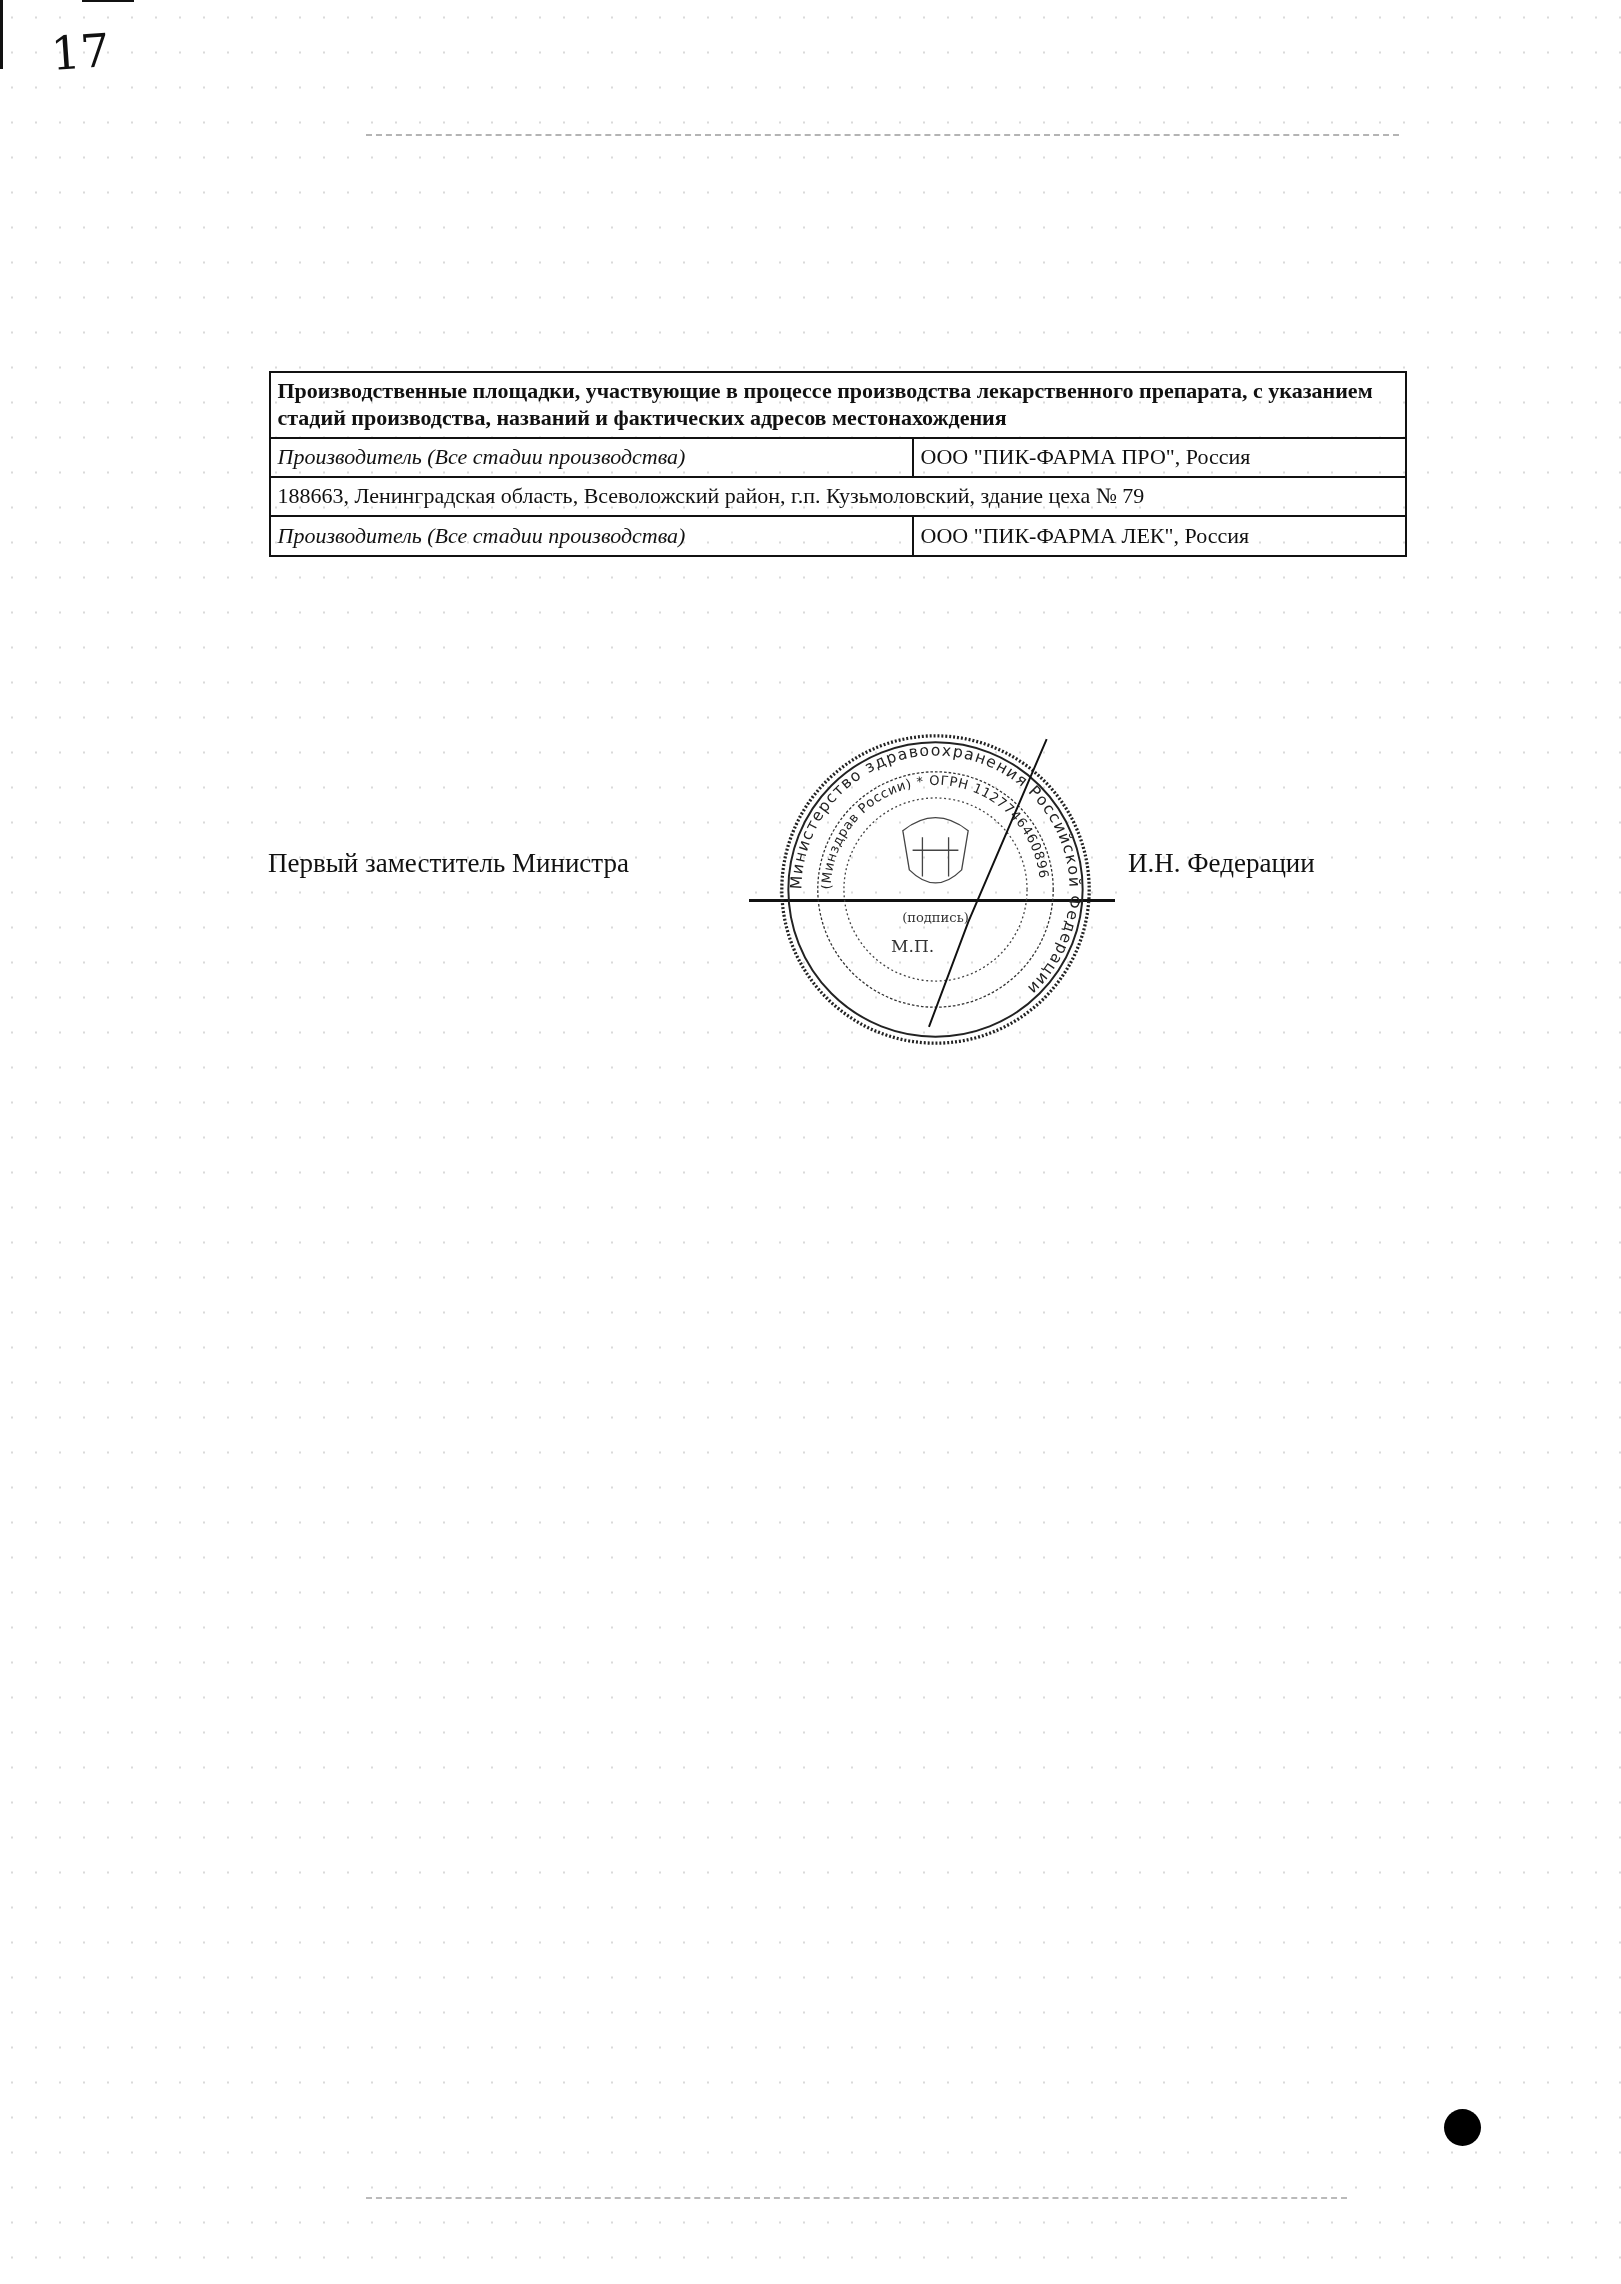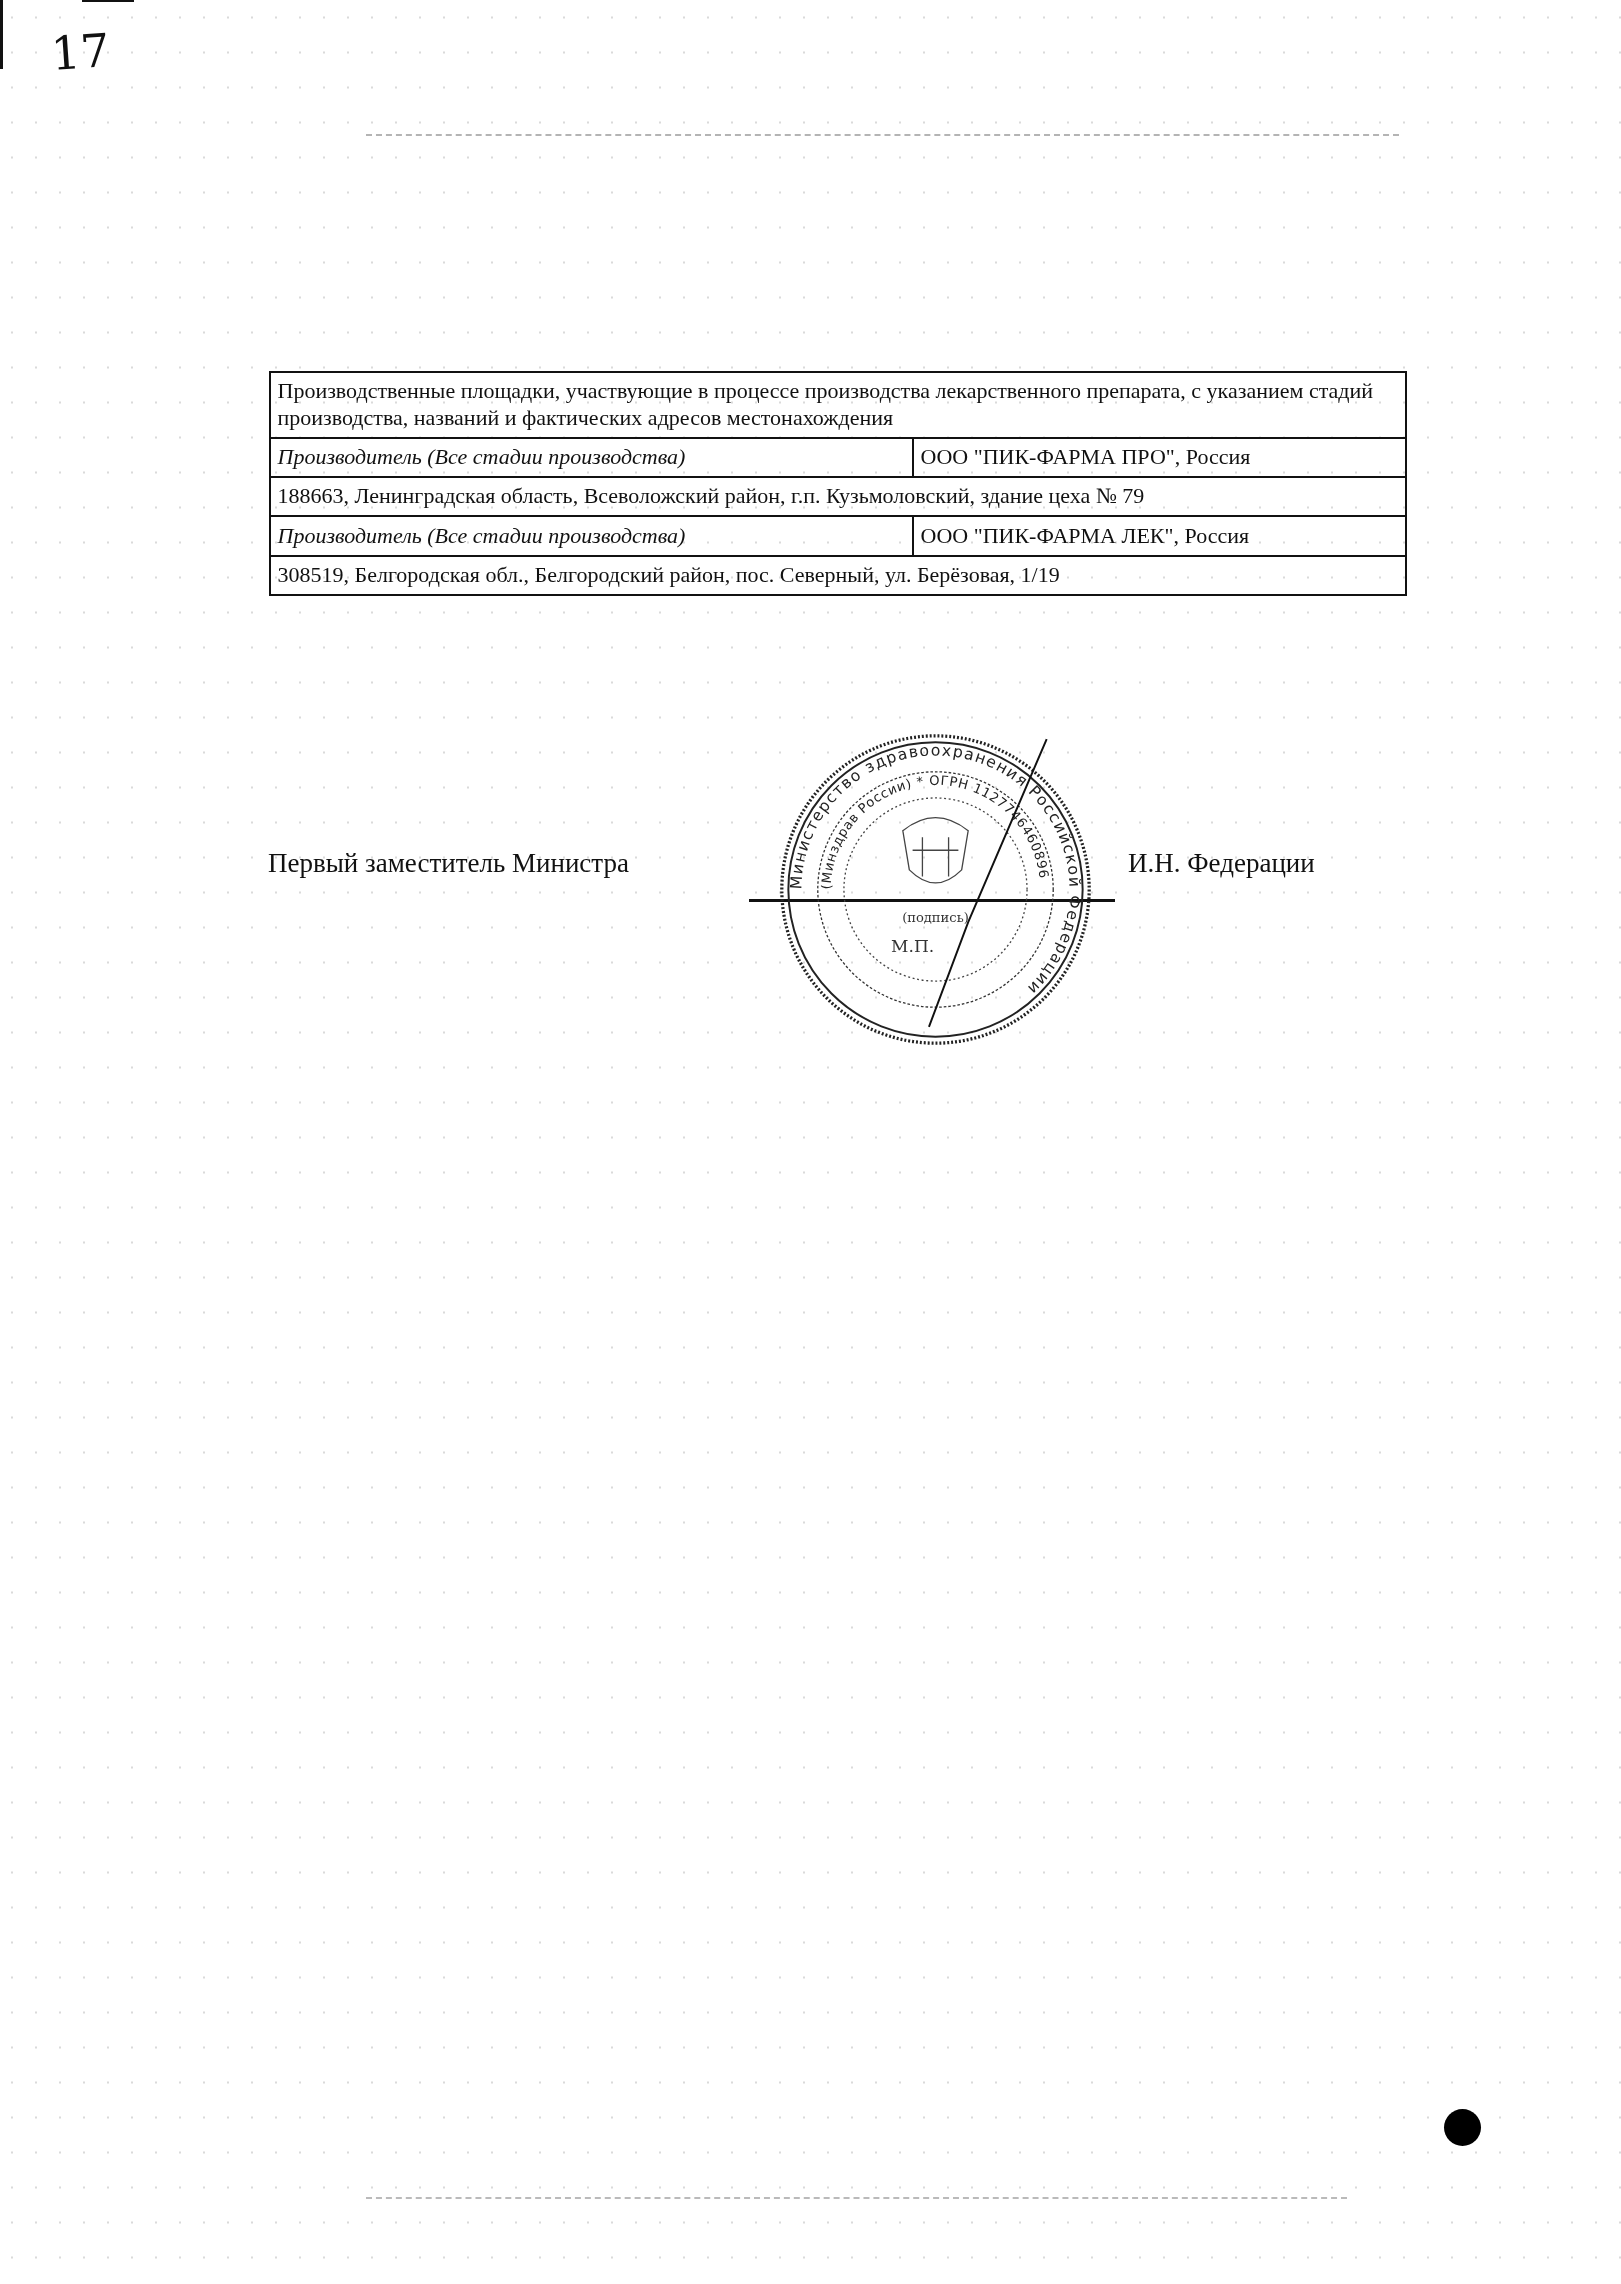"Производственные площадки, участвующие в" .hdr { font-weight: normal -> bold }
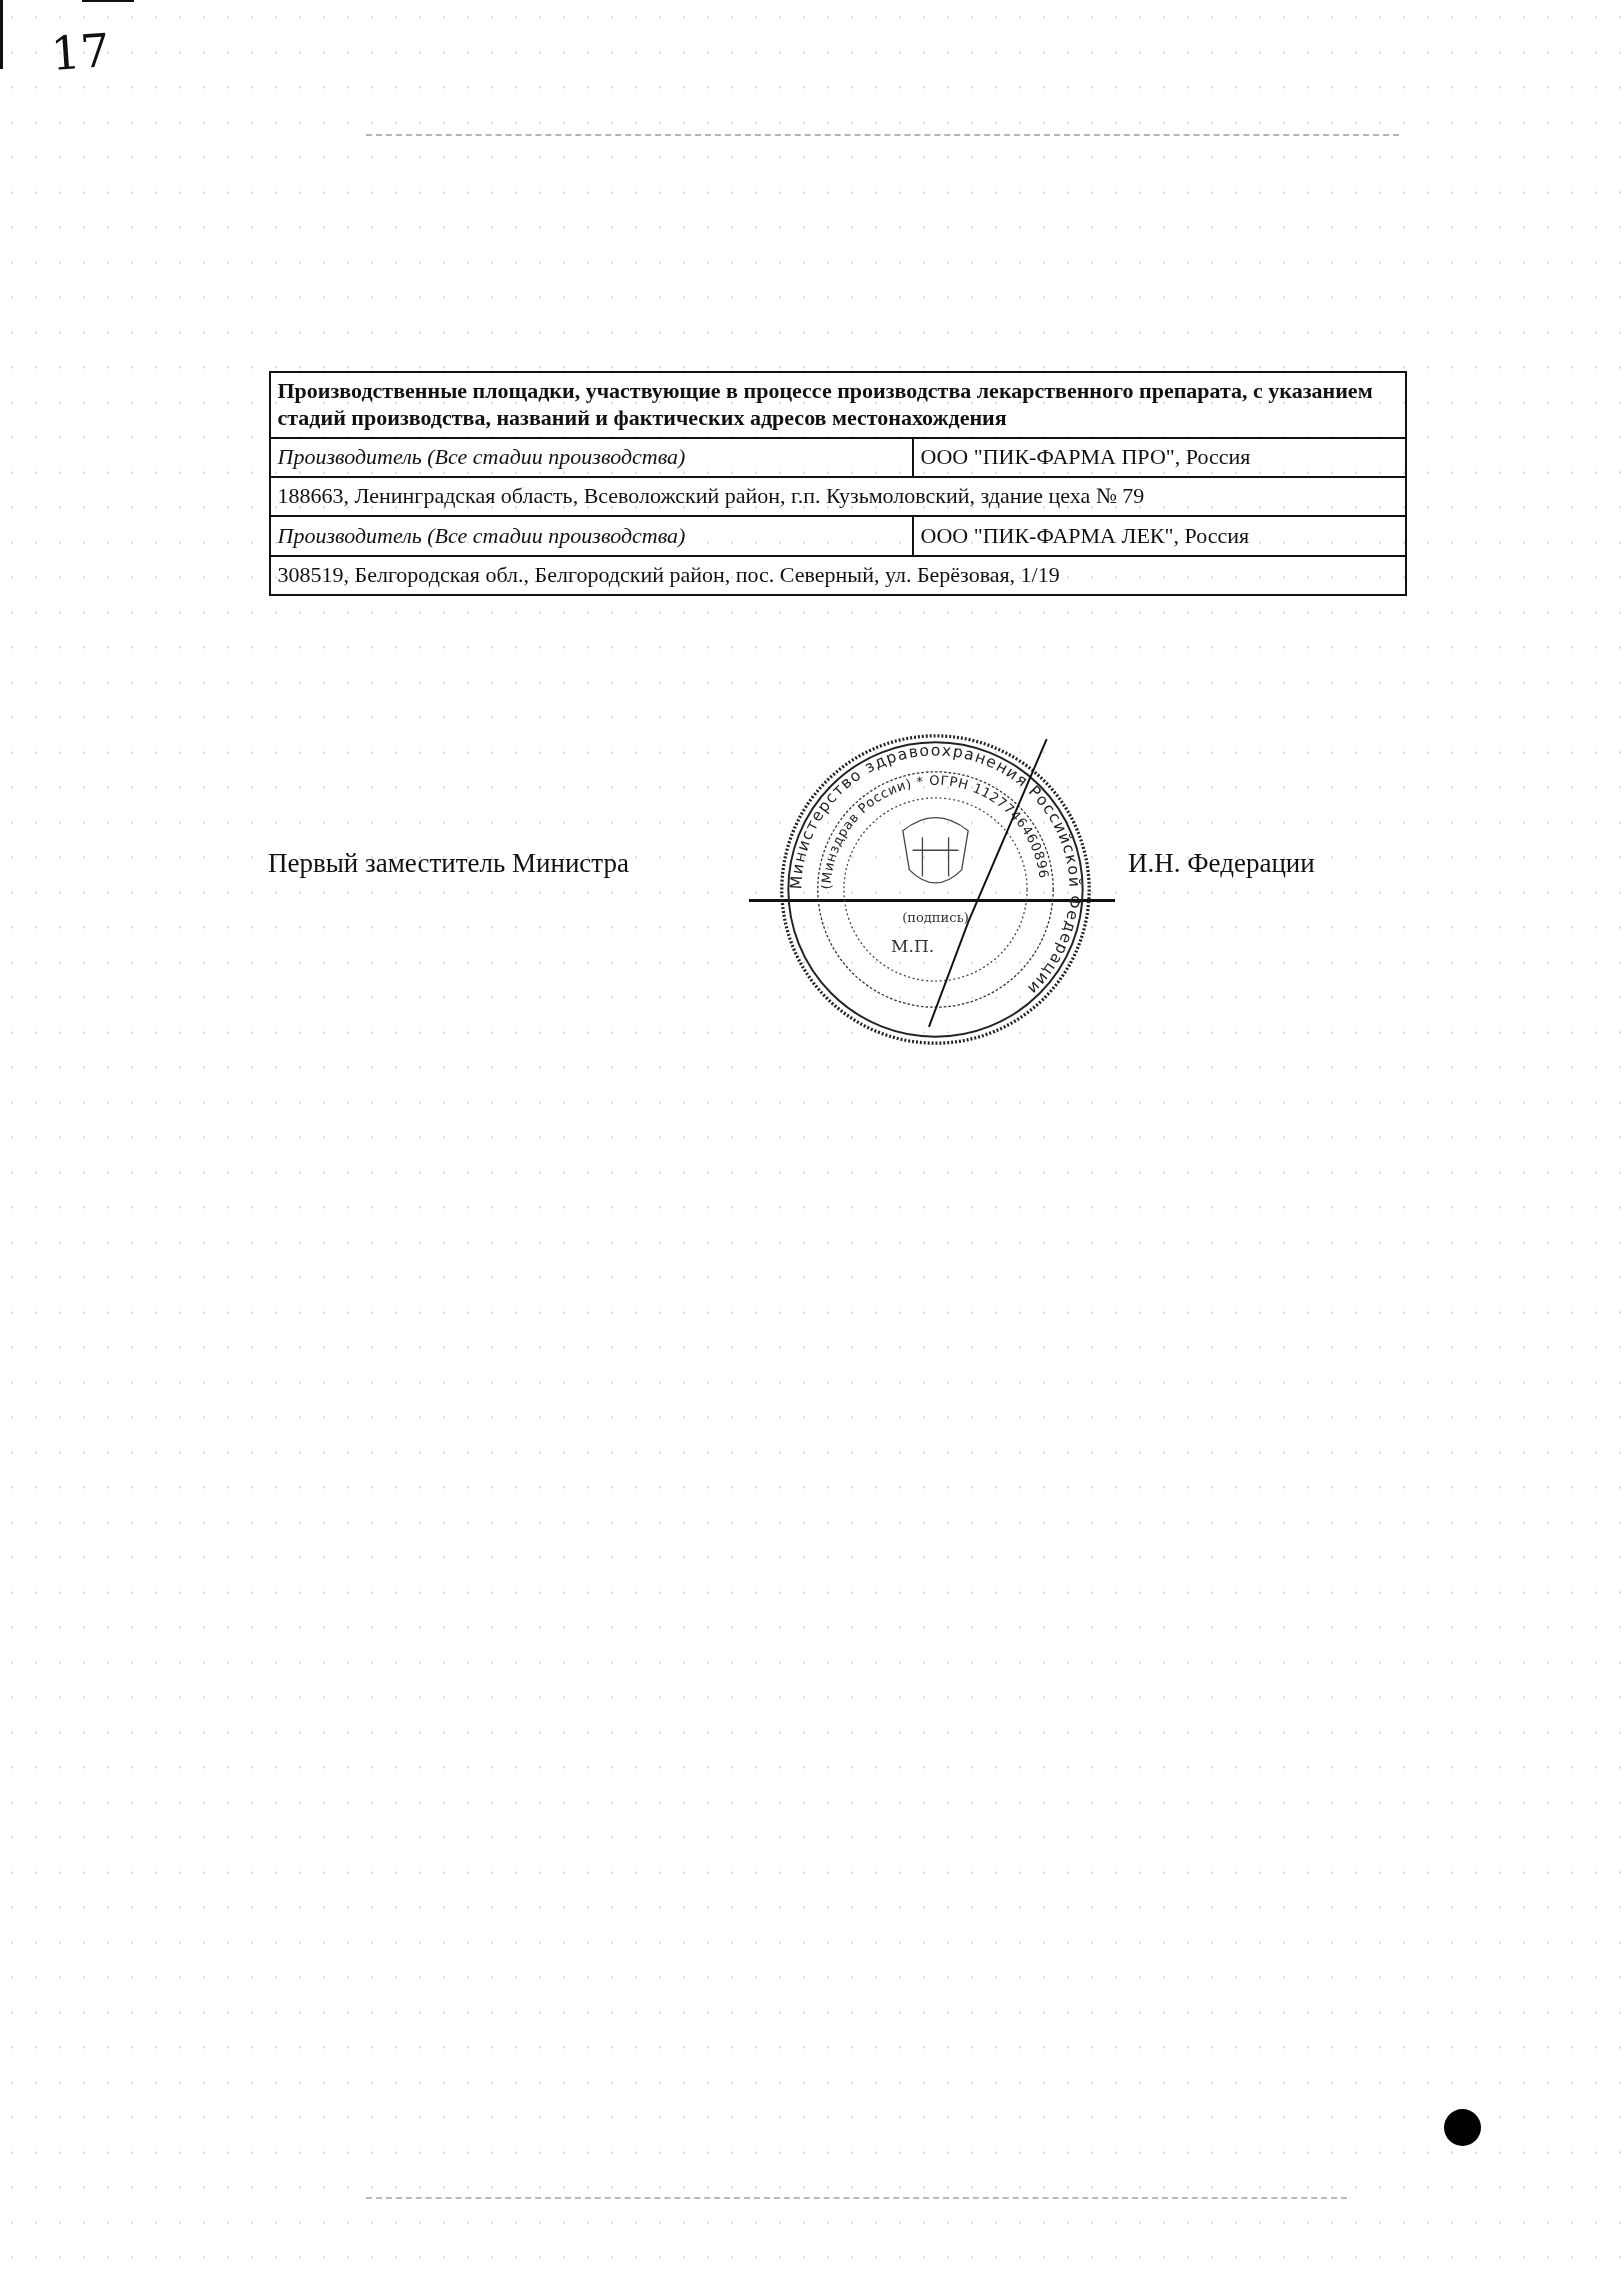"308519, Белгородская обл., Белгородский" tr { html: <tr> <td>308519, Белгородская обл., Белгородский район, пос. Северный, ул. Берёзовая, 1/19</td> </tr> -> none }
